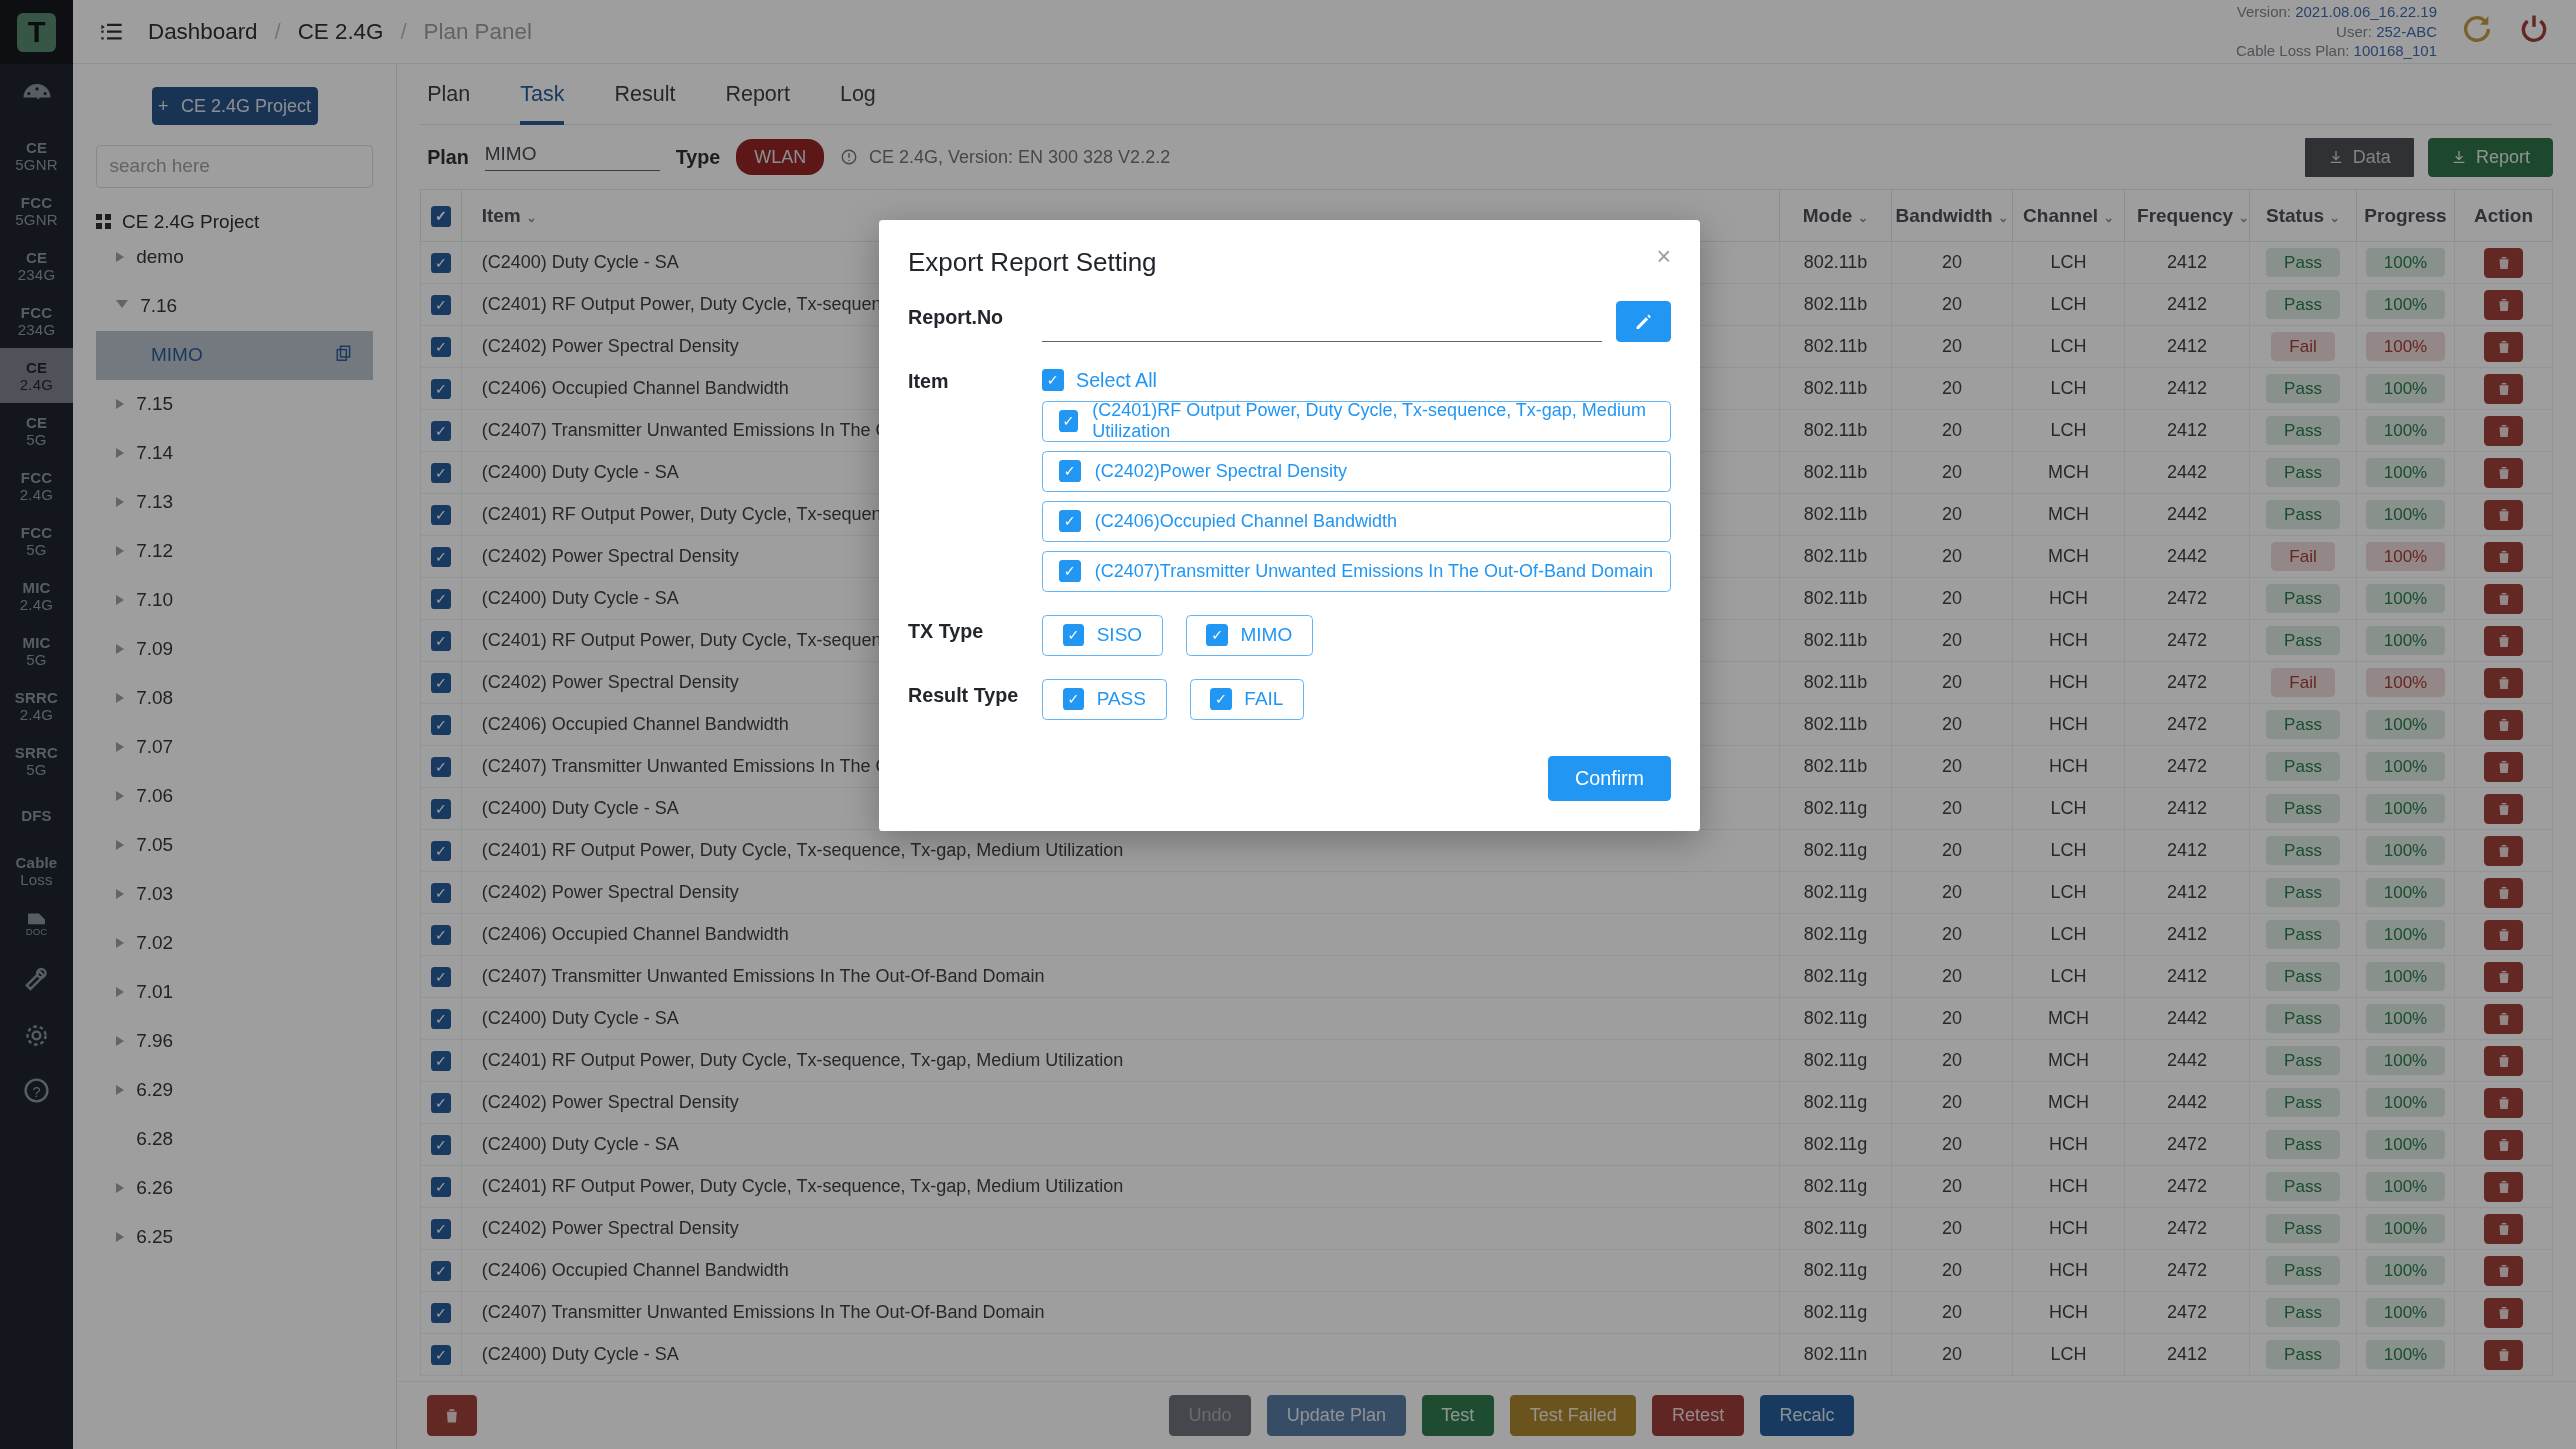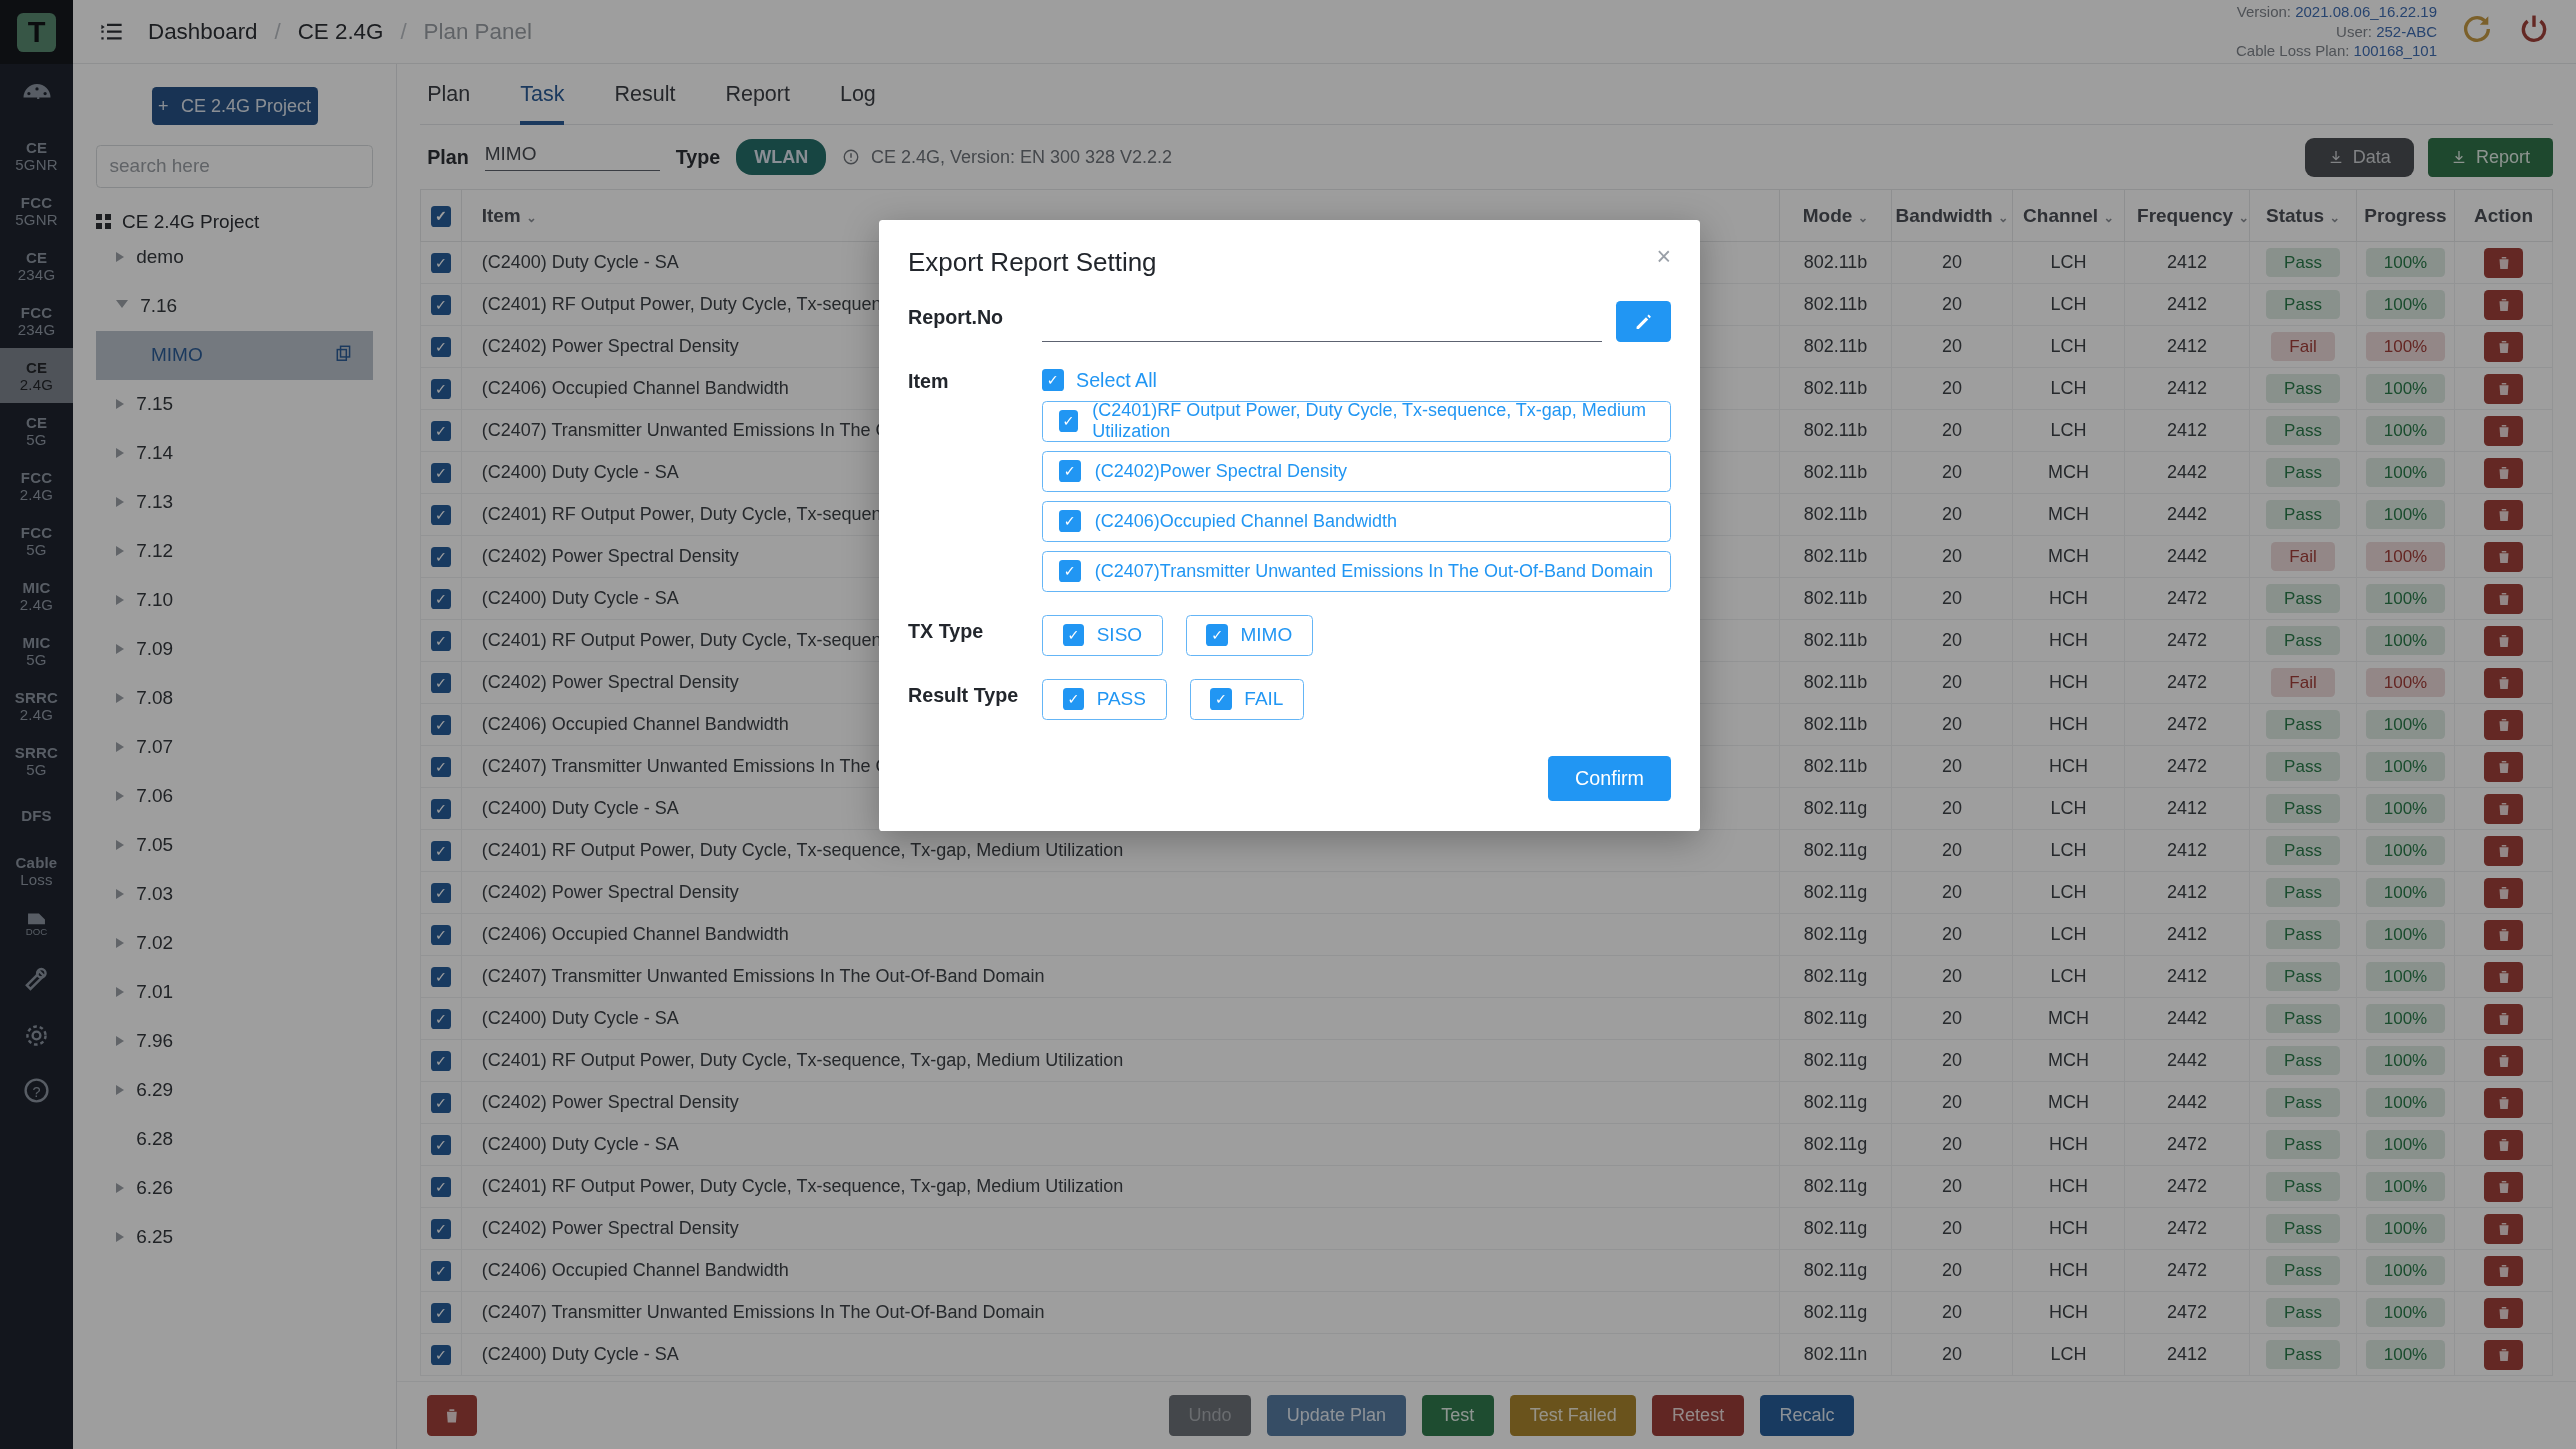"WLAN" .wlan { background: #0f766e -> #b91c1c; font-weight: bold -> none }
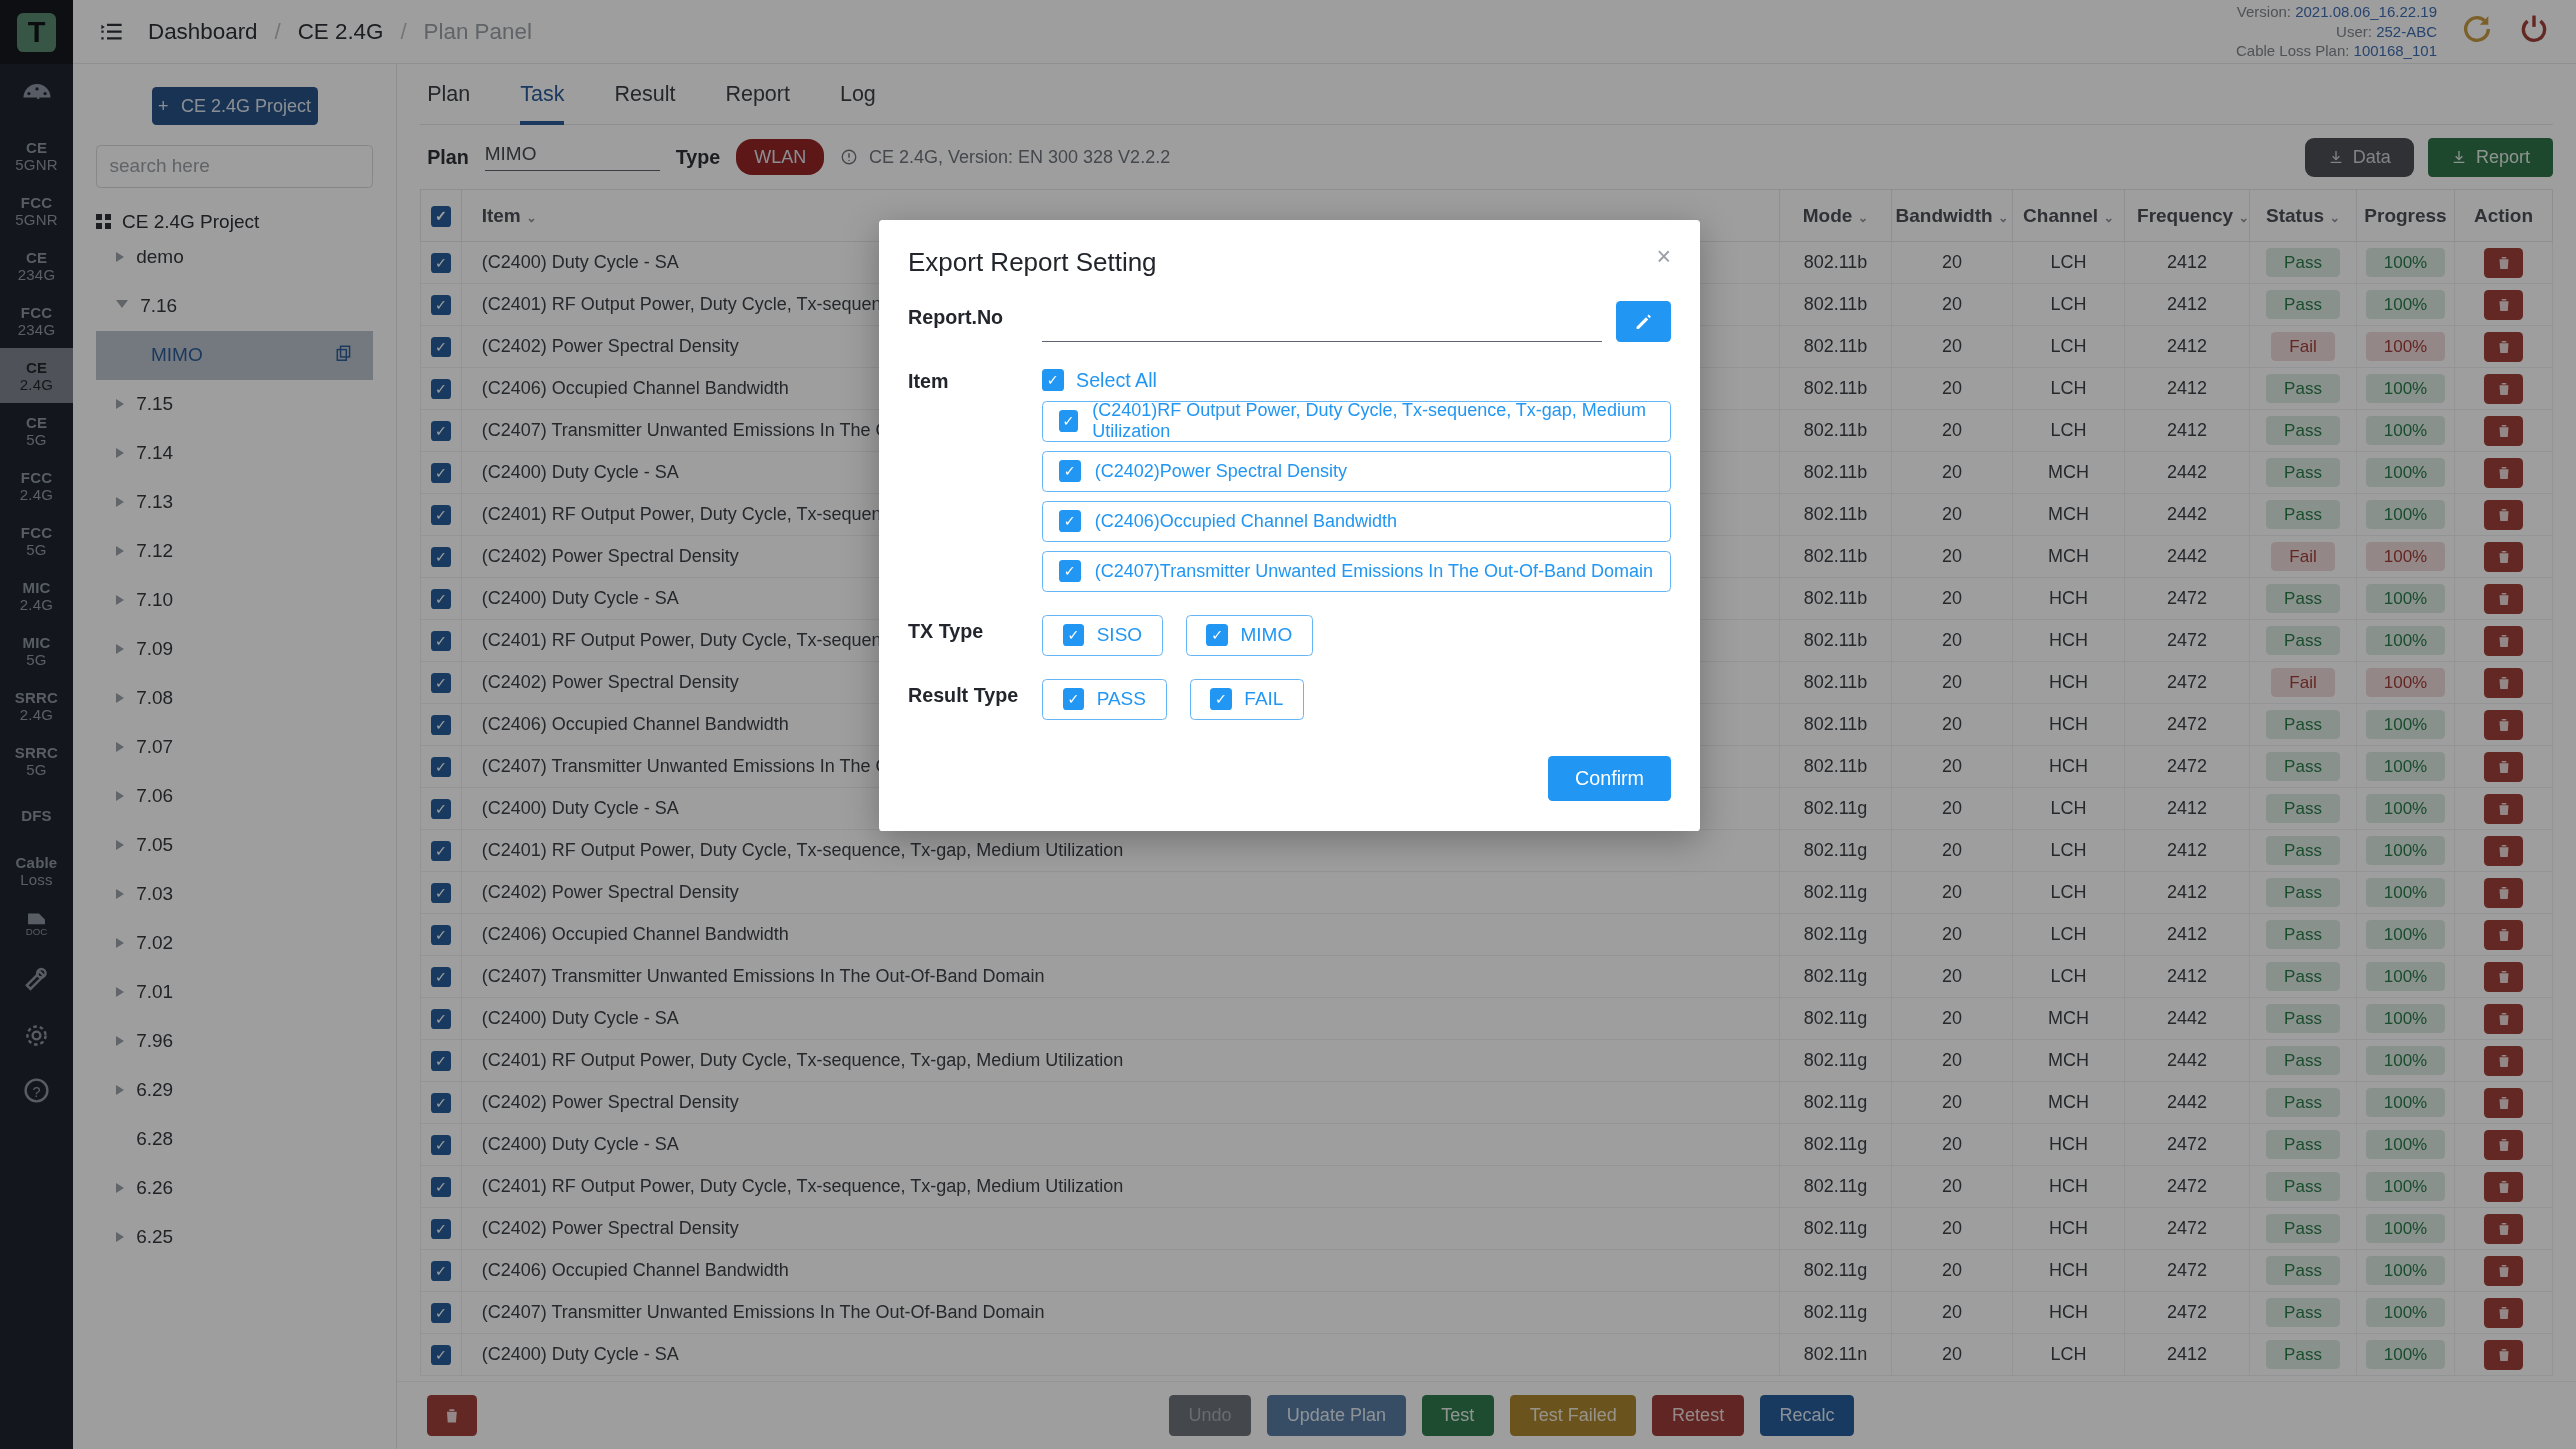"Data" .btn-data { border-radius: 9px -> 1px }
